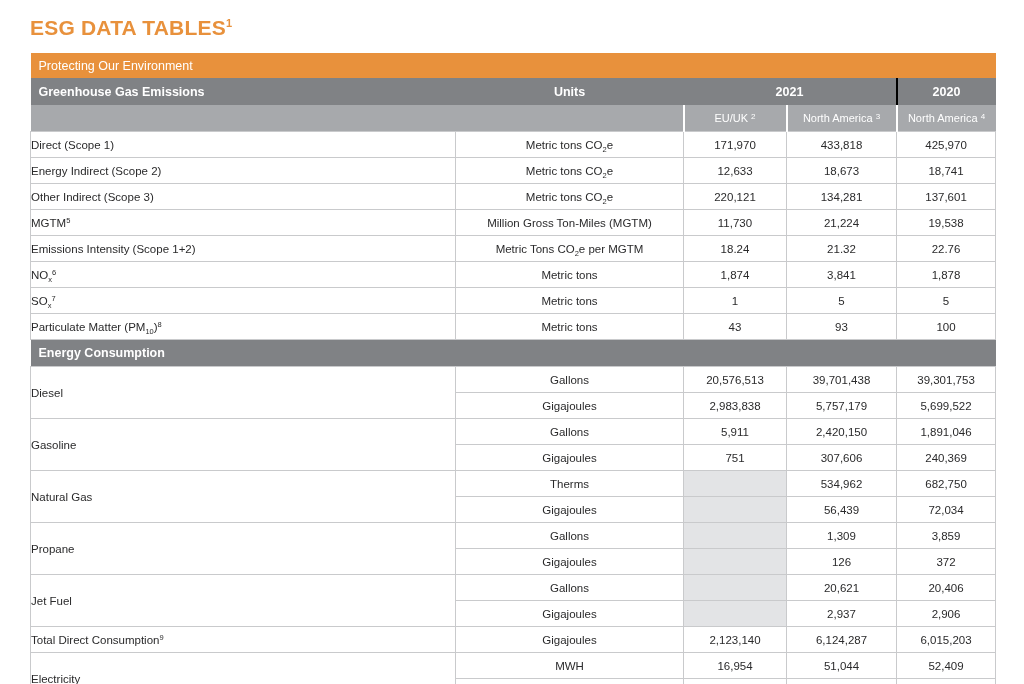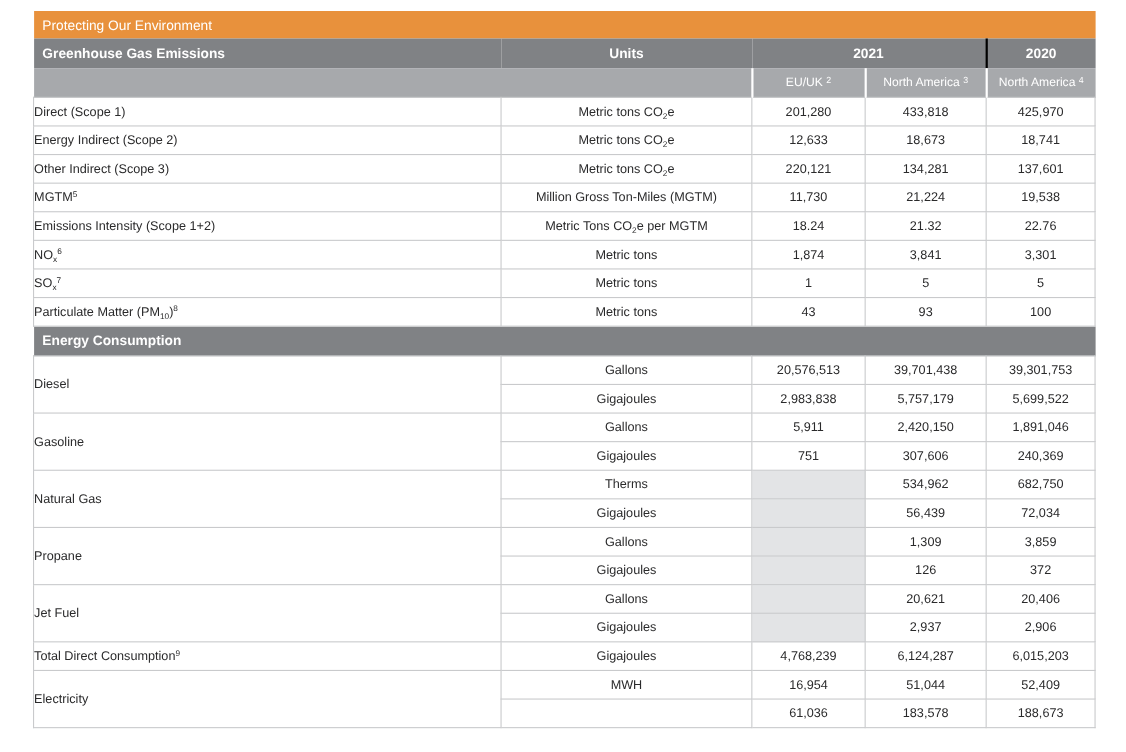"ESG DATA TABLES1" h1.page-title { html: none -> <h1><span>ESG DATA TABLES</span><sup>1</sup></h1> }
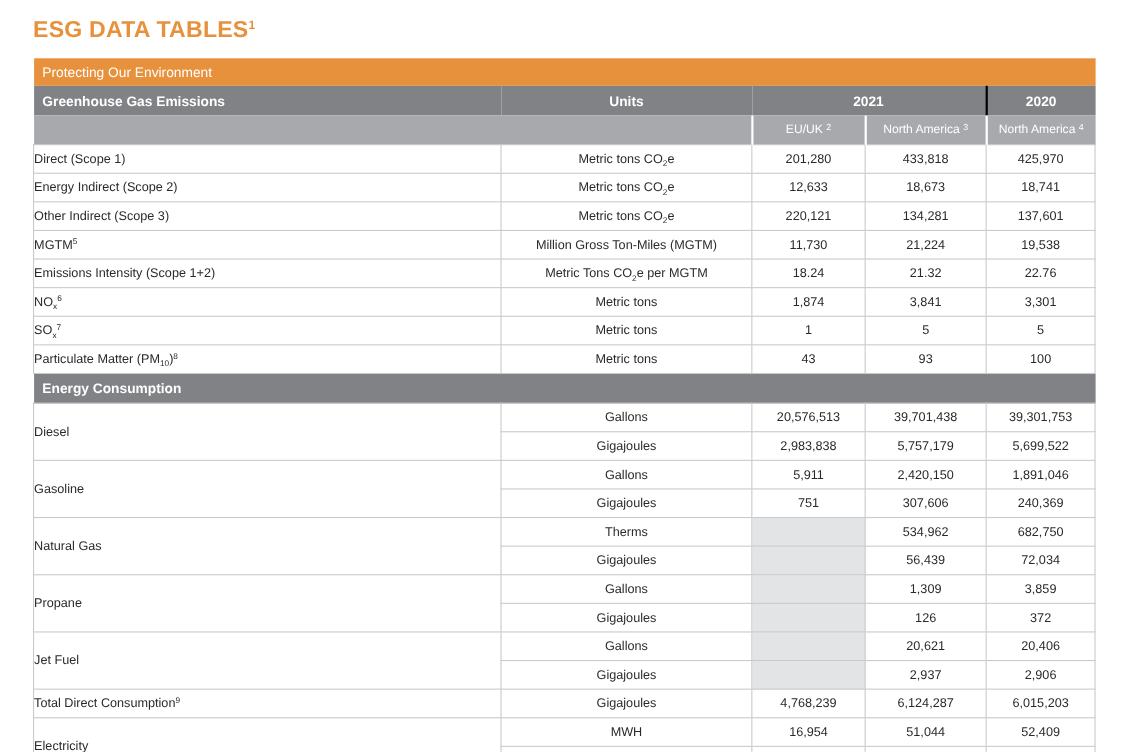"201,280" td { text: 201,280 -> 171,970 }
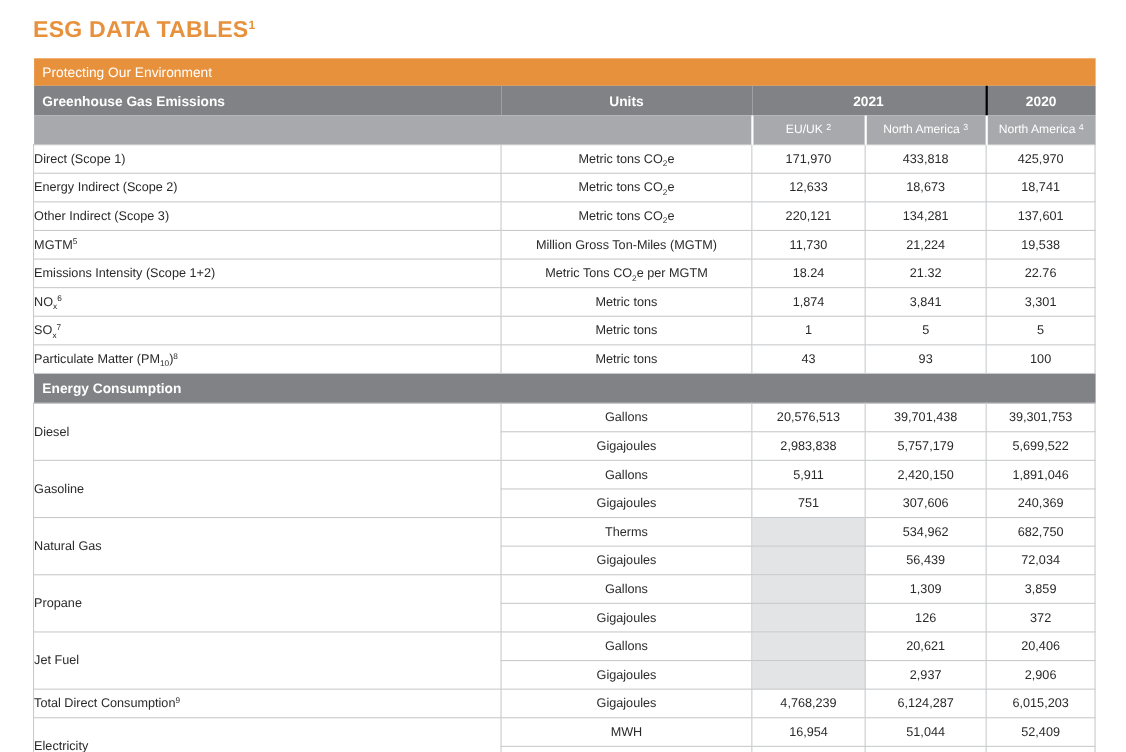"3,301" td { text: 3,301 -> 1,878 }
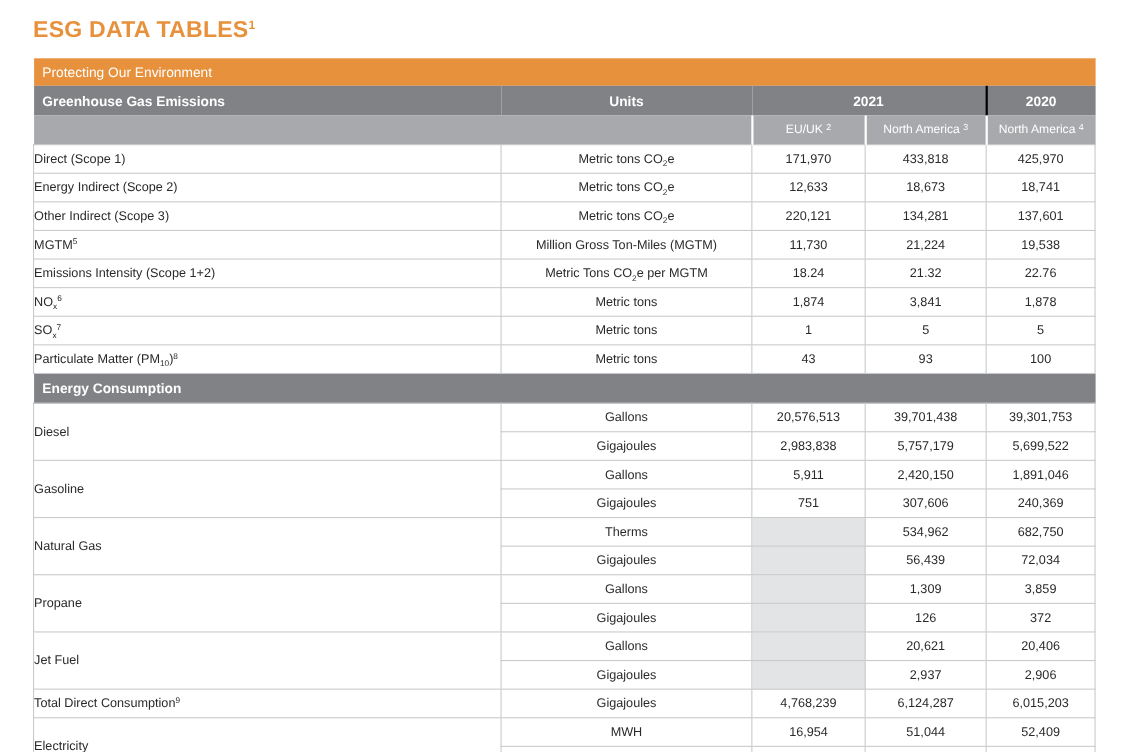"4,768,239" td { text: 4,768,239 -> 2,123,140 }
